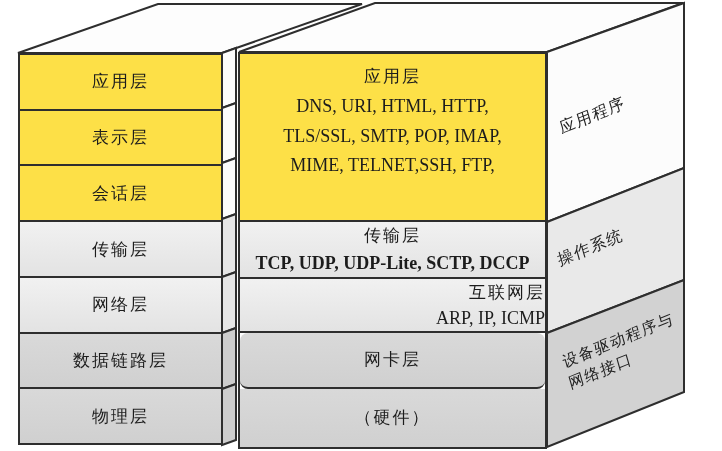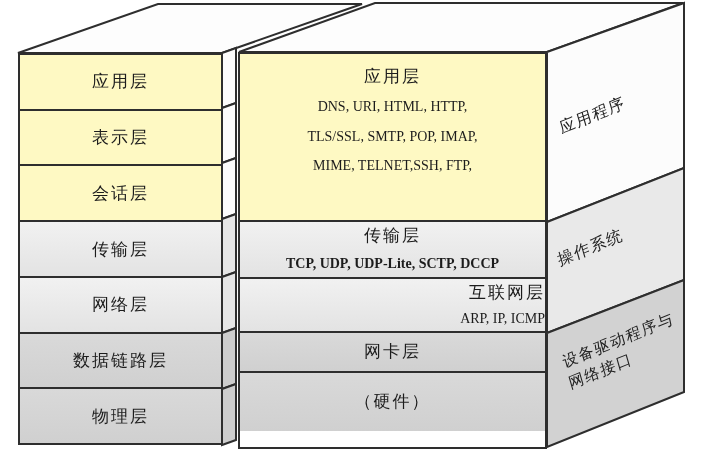"应用层" .f-w { background: #fef9c3 -> #fde047 }
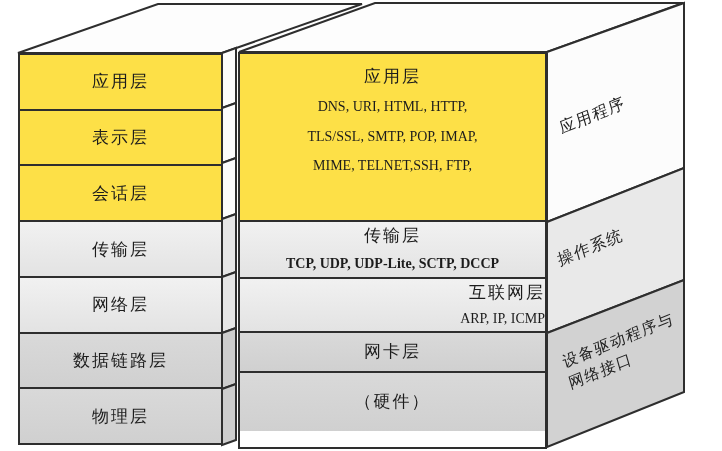"DNS, URI, HTML, HTTP," .proto { font-size: 14px -> 18px }
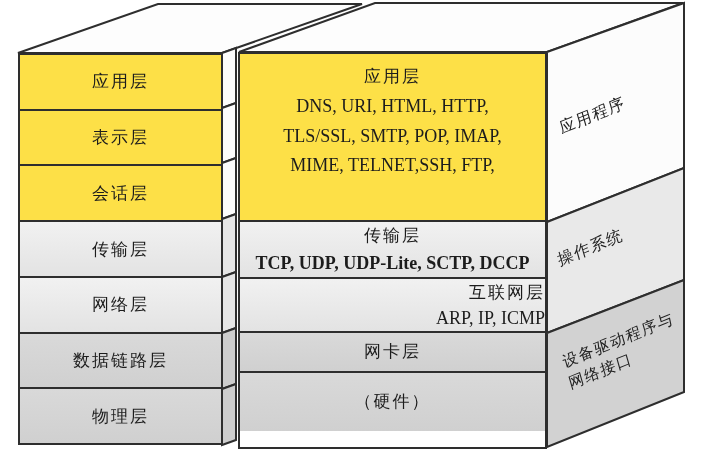"网卡层" .sec-nic { border-radius: none -> 8px; height: 40px -> 56px }
